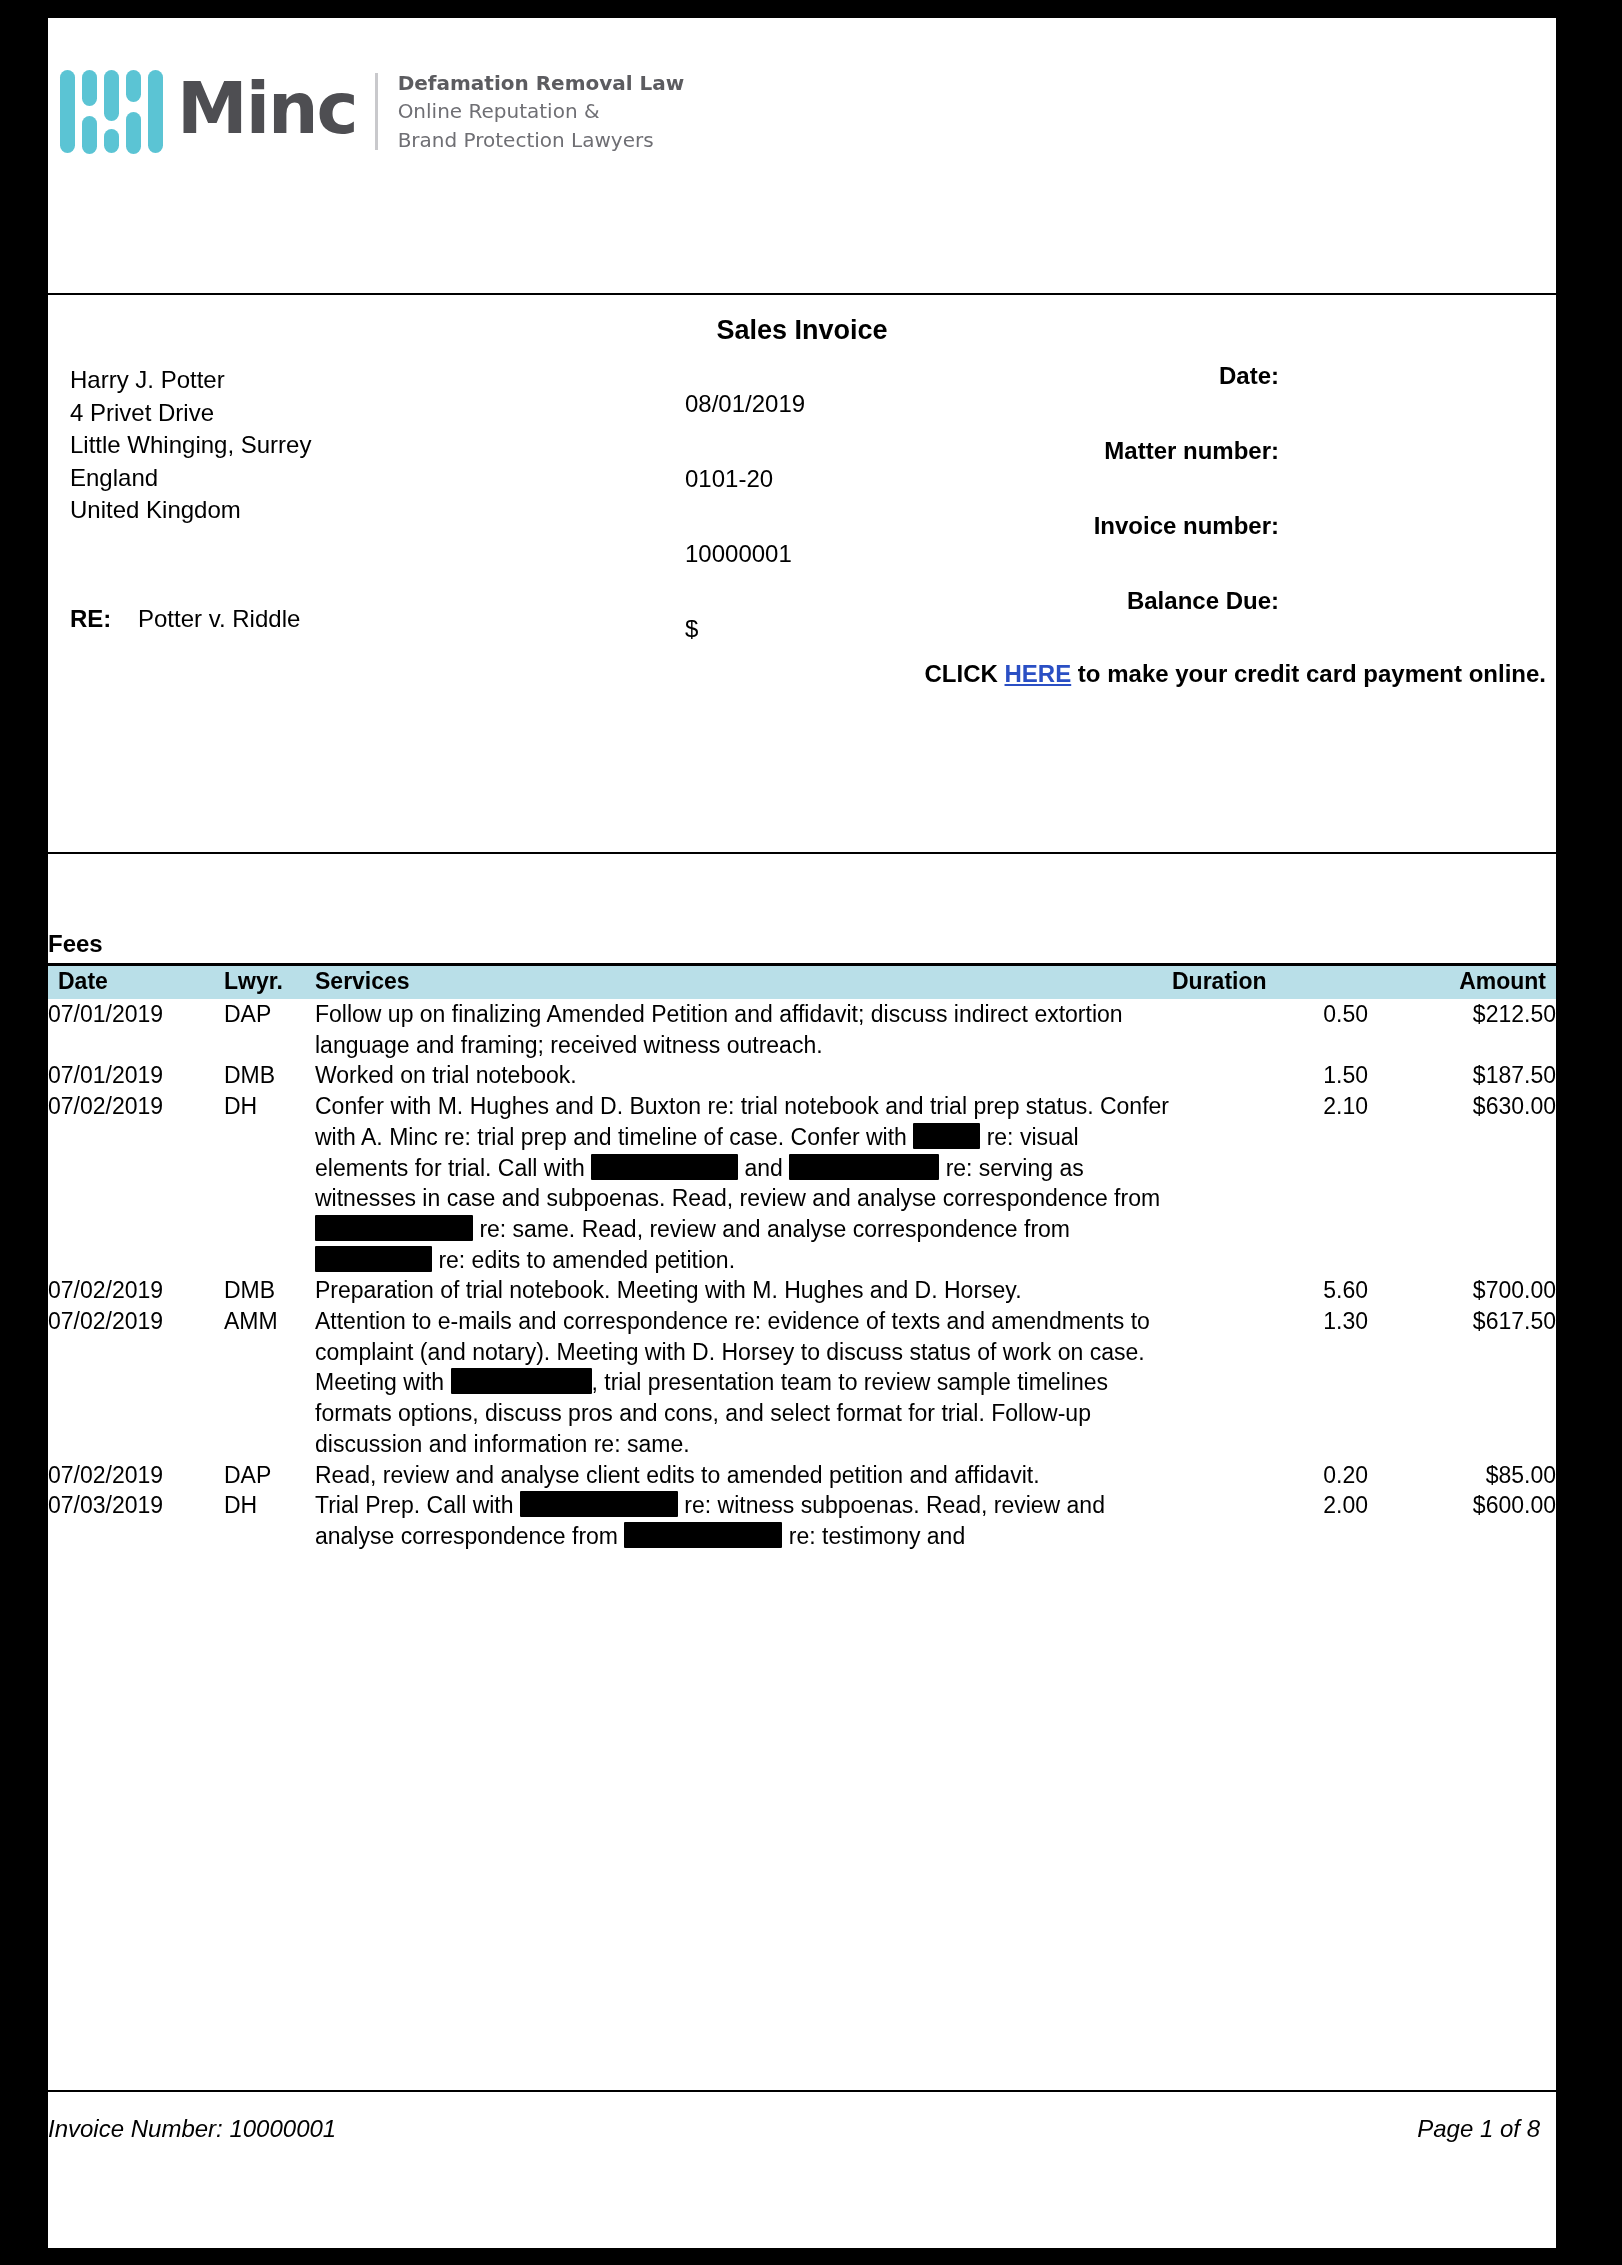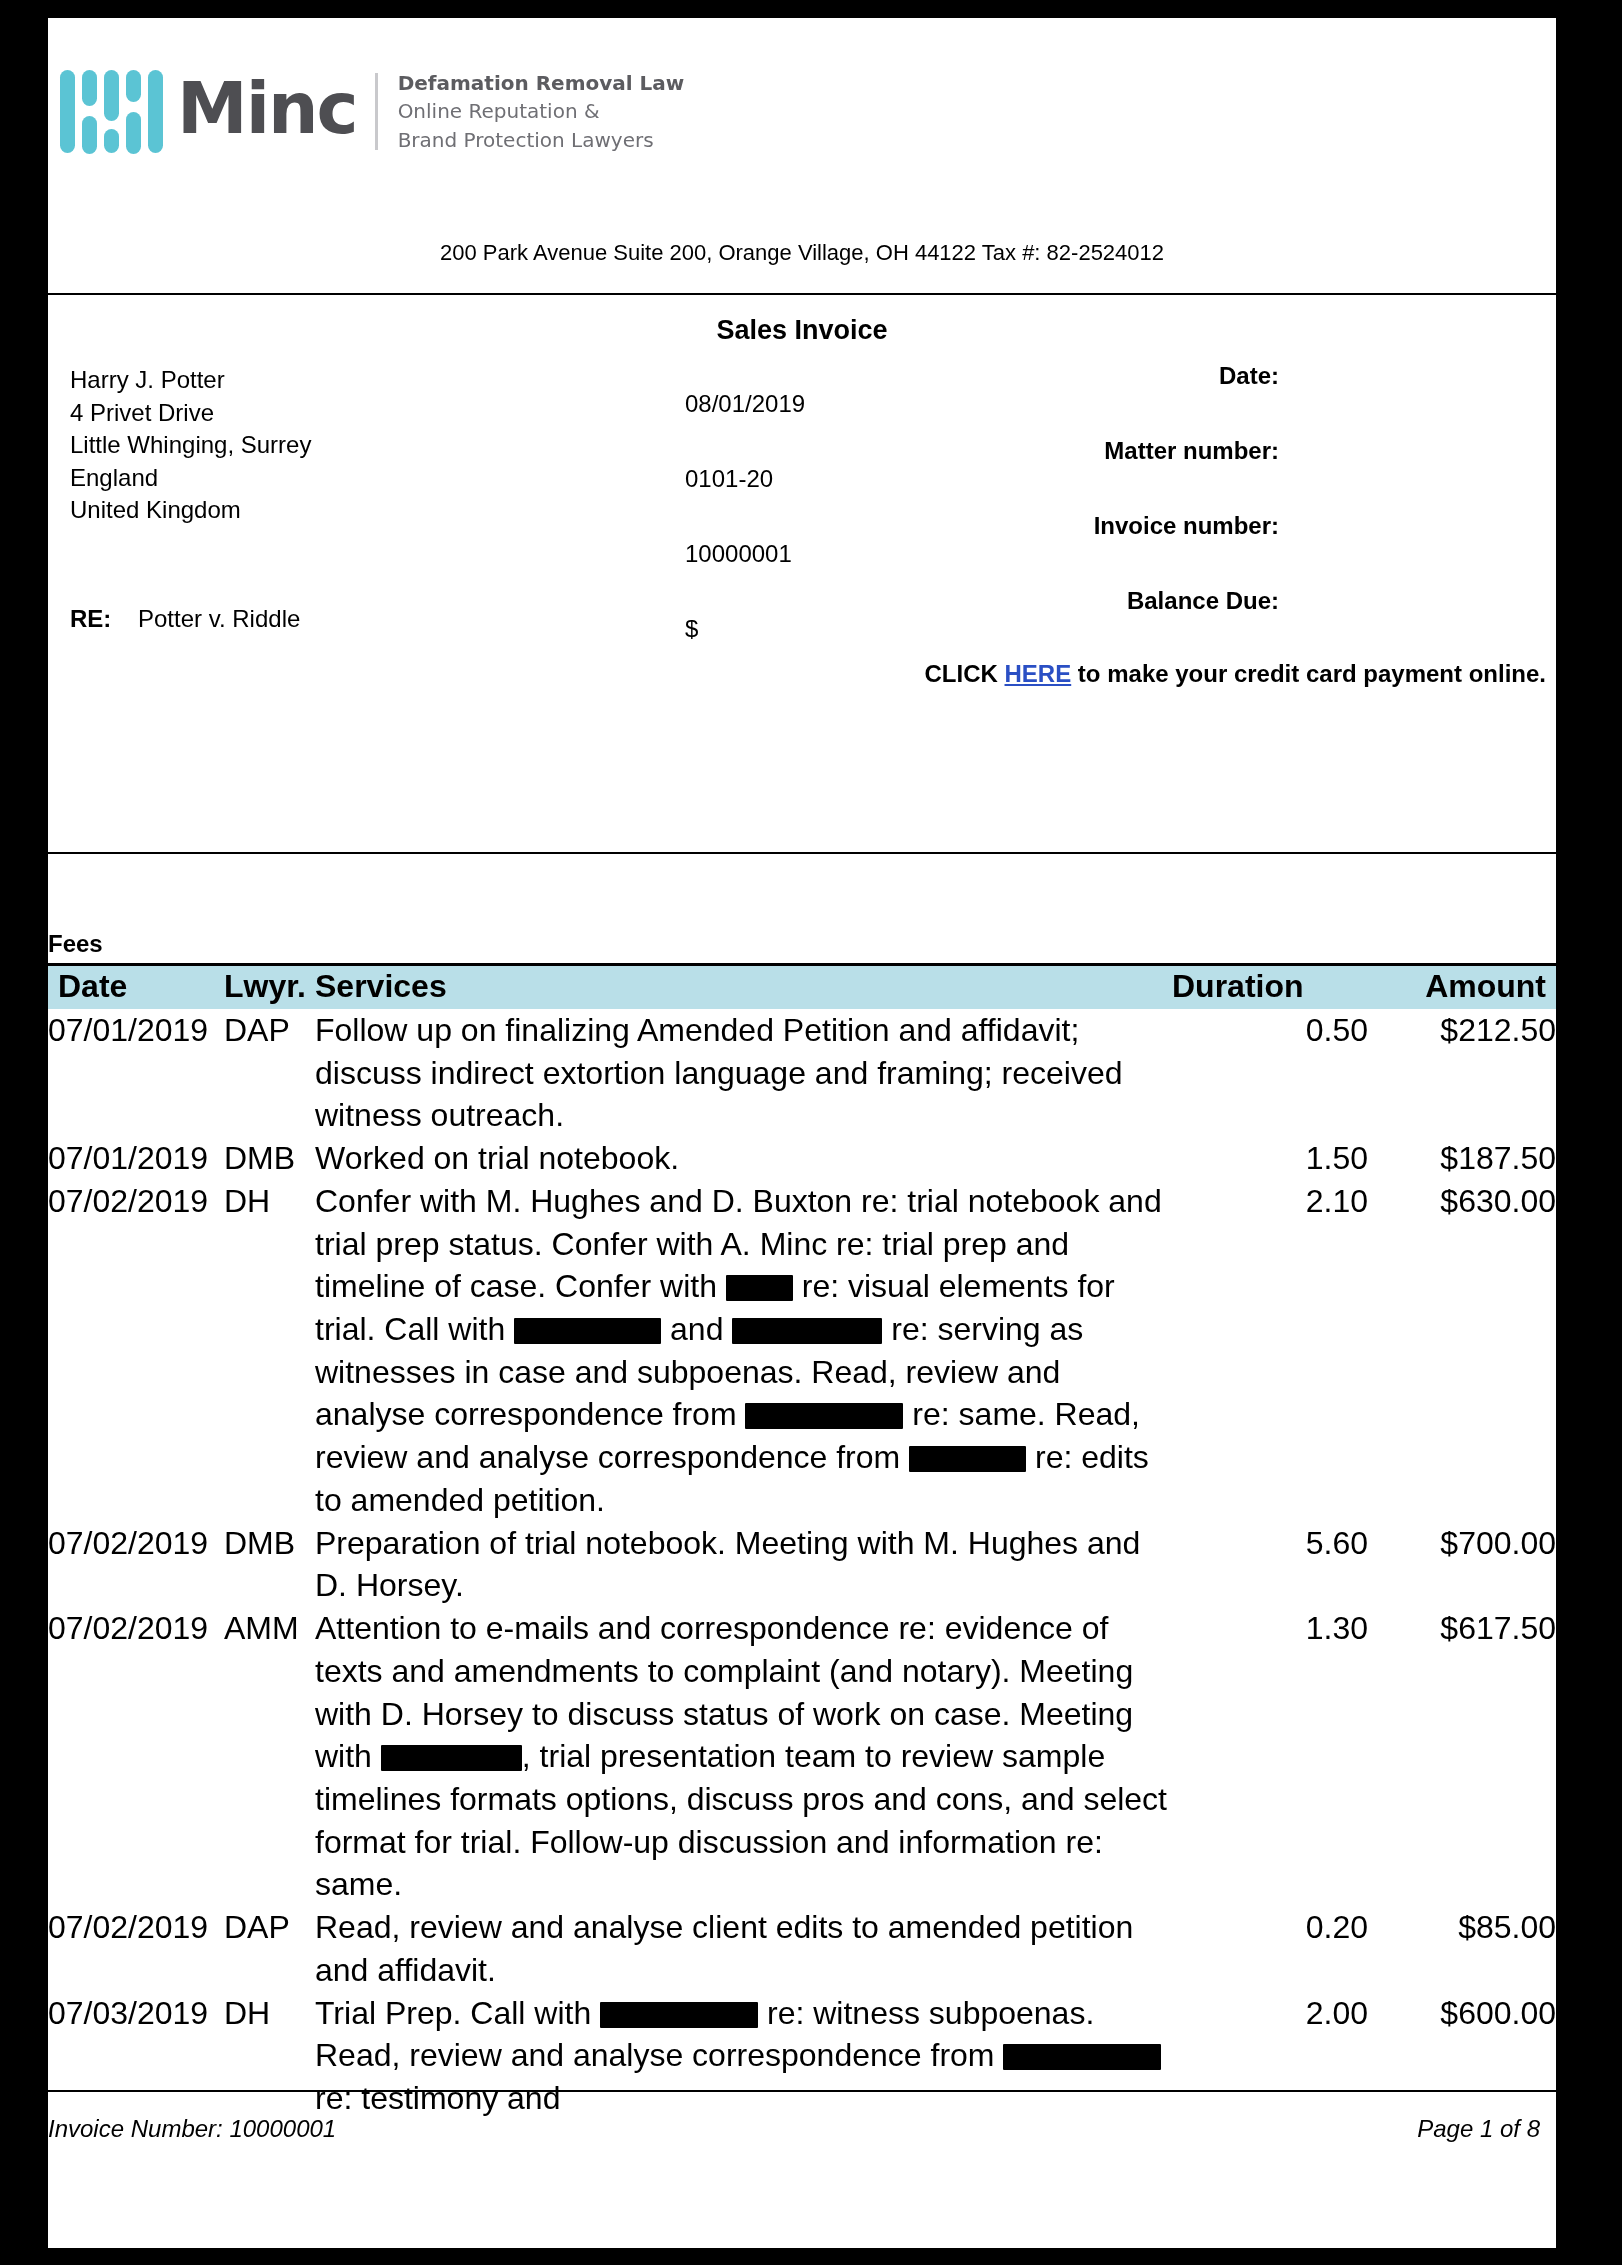"200 Park Avenue Suite 200," div.addr-line { html: <div>200 Park Avenue Suite 200, Orange Village, OH 44122 Tax #: 82-2524012</div> -> none }
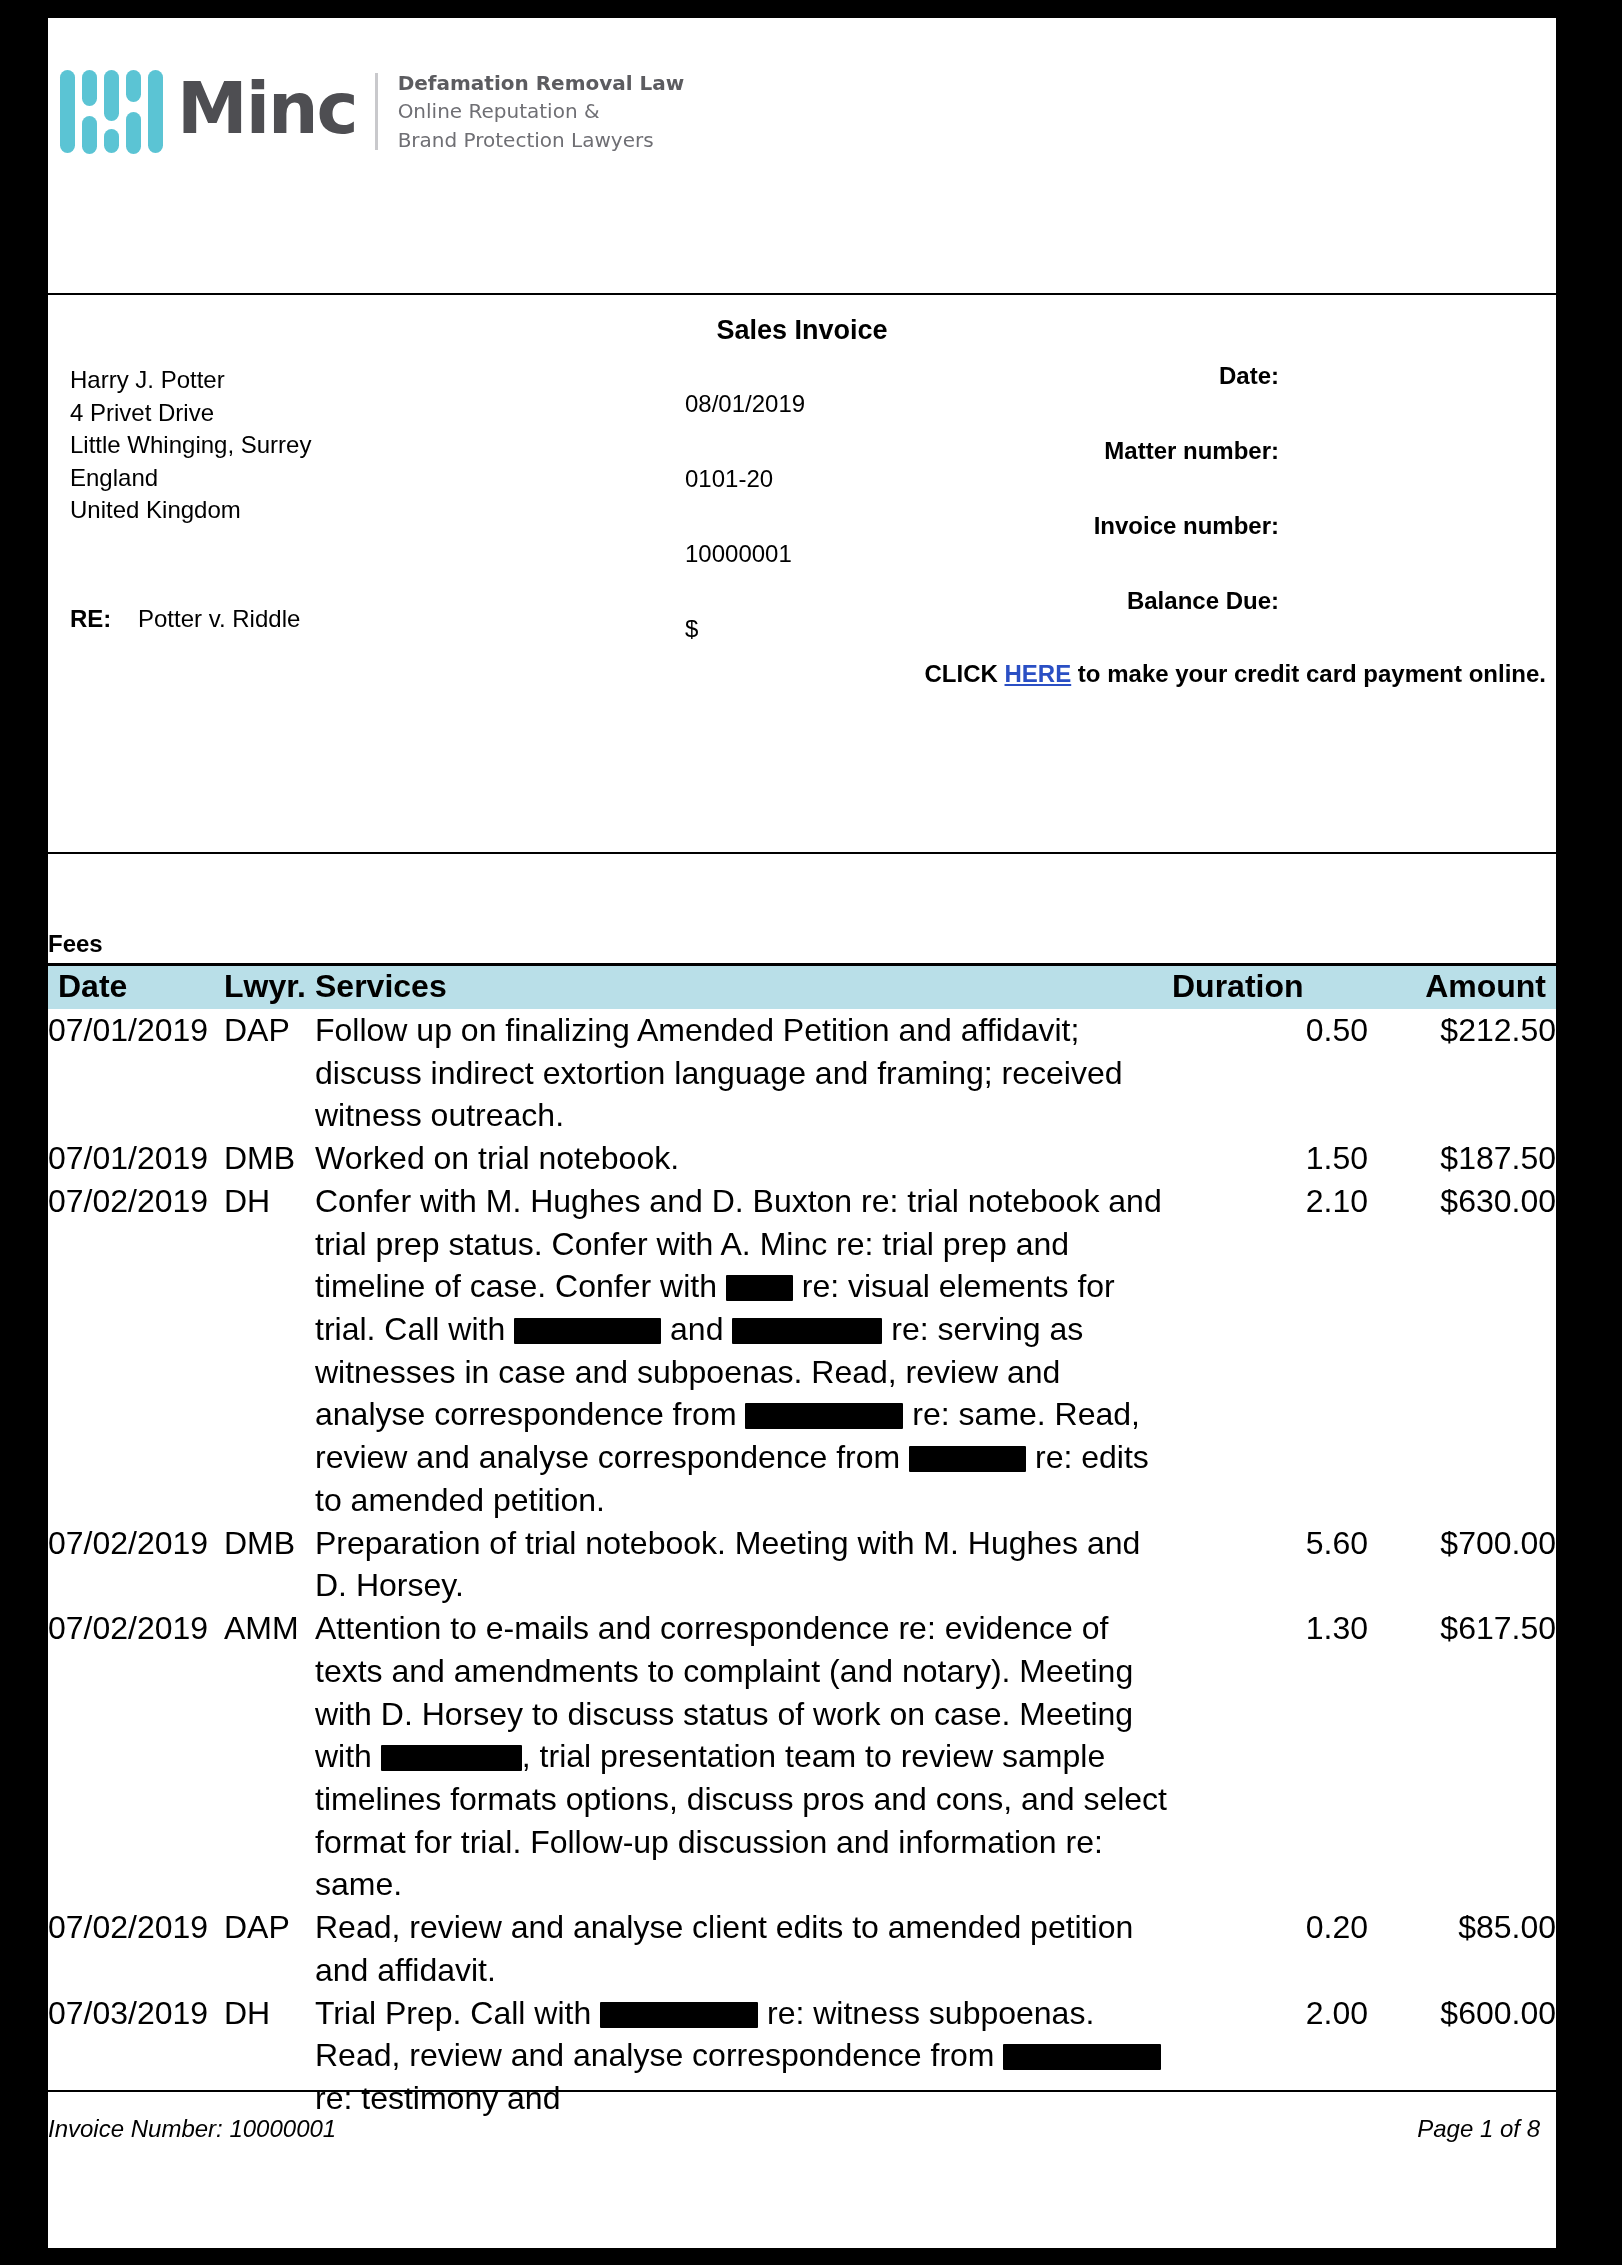"Date" table.fees { font-size: 32px -> 23px }
